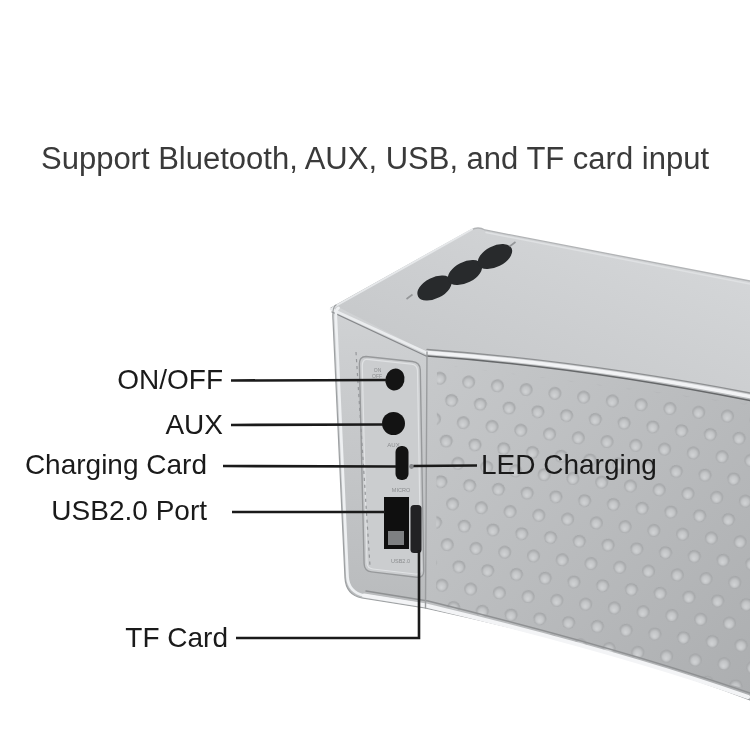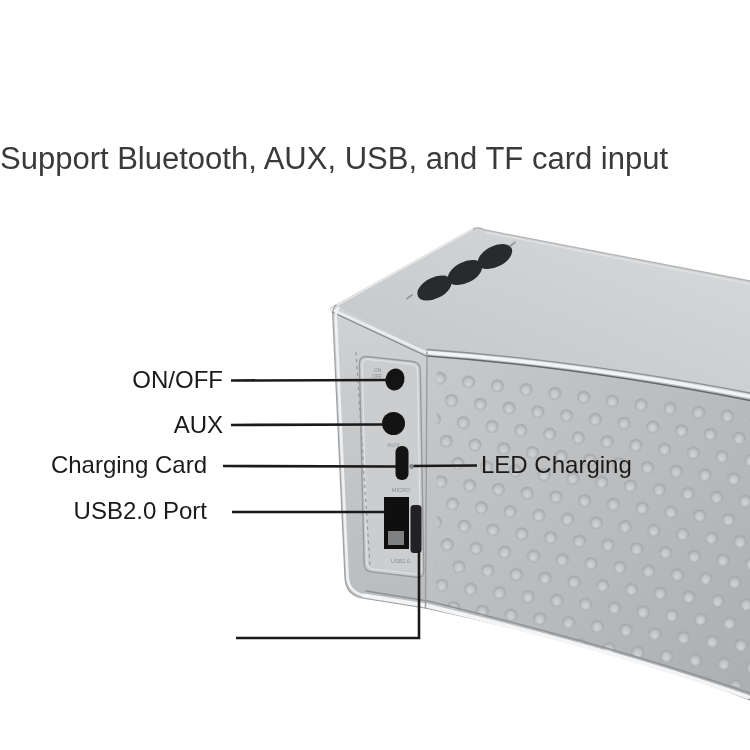"Support Bluetooth, AUX, USB, and" .title { text-align: none -> center }
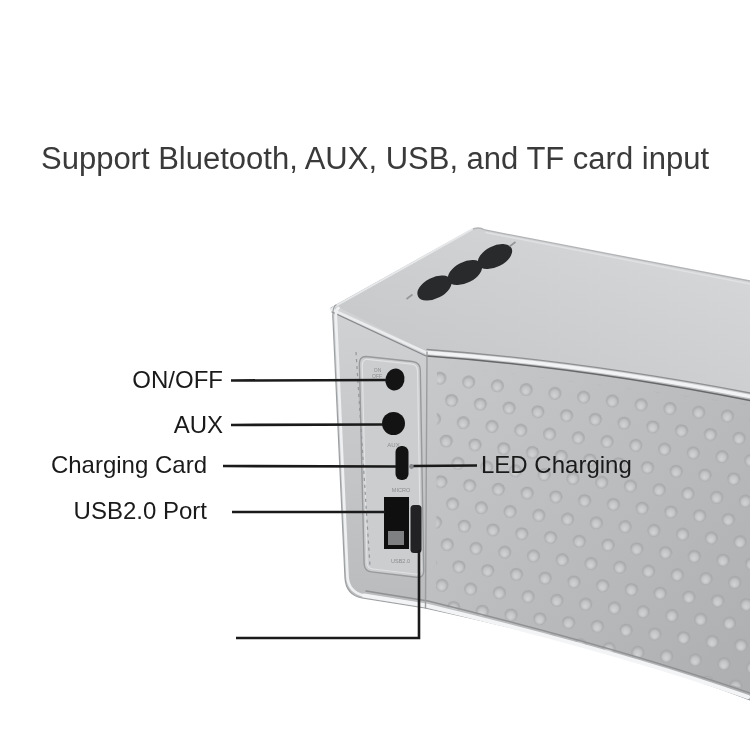"ON/OFF" .callout { font-size: 24px -> 28px }
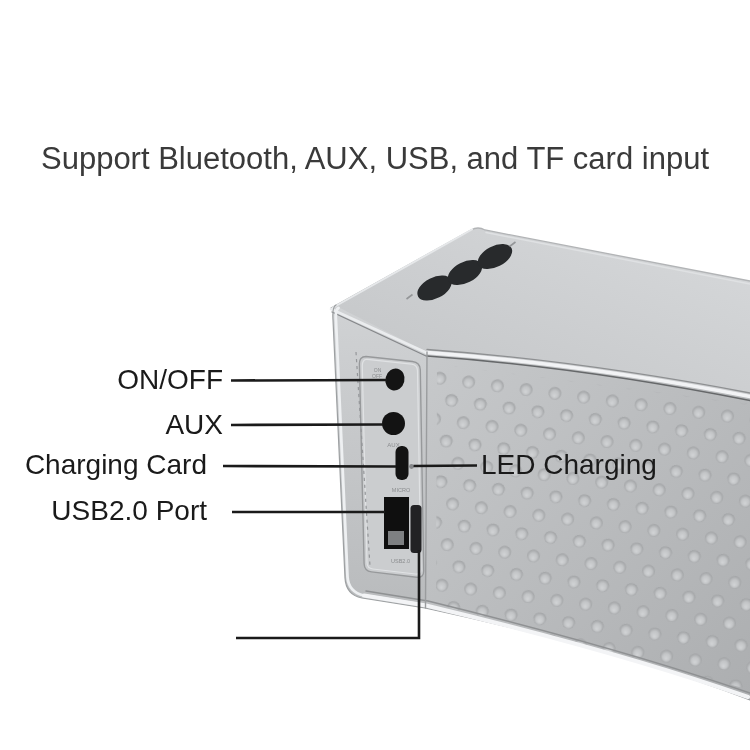"TF Card" div.callout { html: none -> <div>TF Card</div> }
